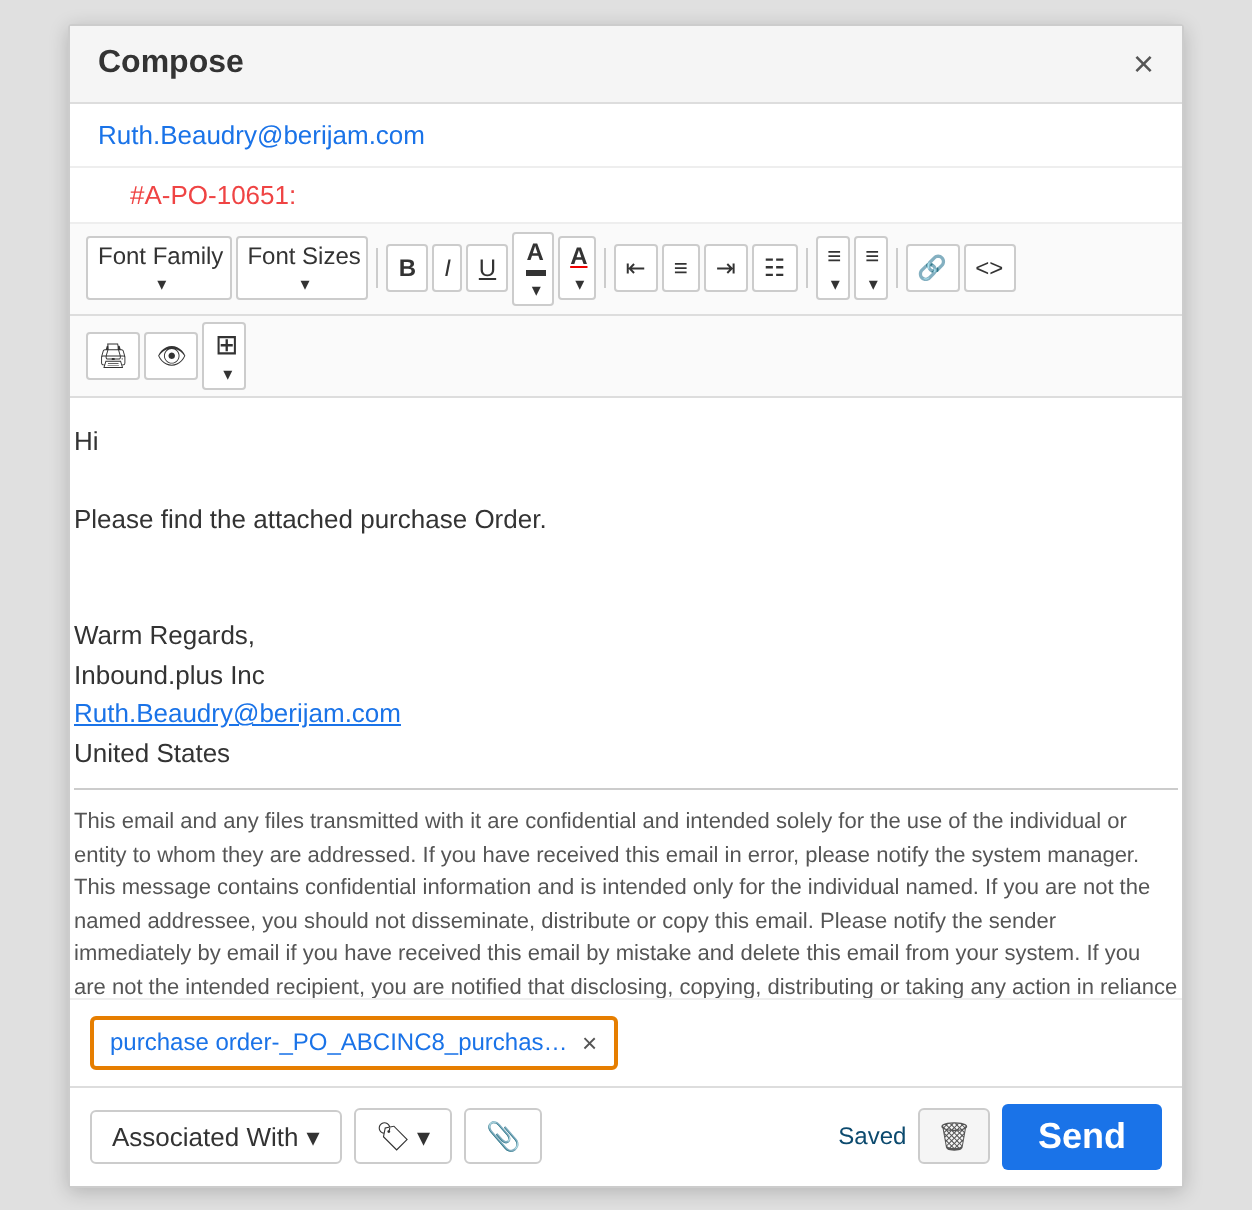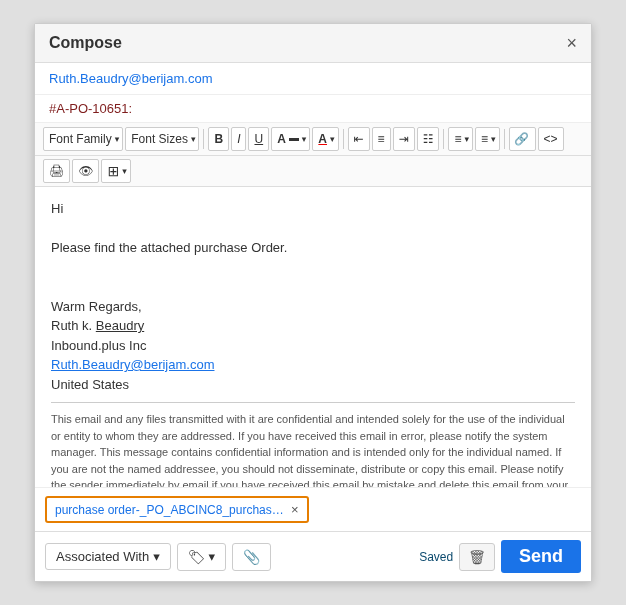"#A-PO-10651:" .compose-subject { color: #7f1d1d -> #ef4444; padding: 6px 14px -> 6px 30px }
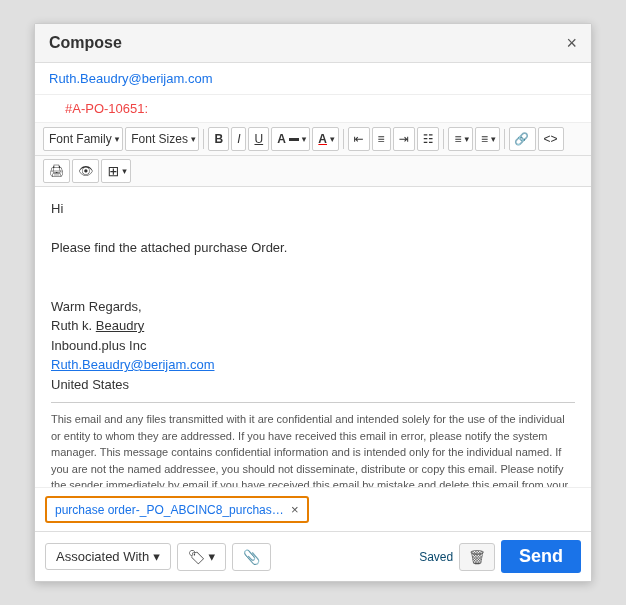"Font Family" .toolbar-btn.dropdown { flex-direction: none -> column }
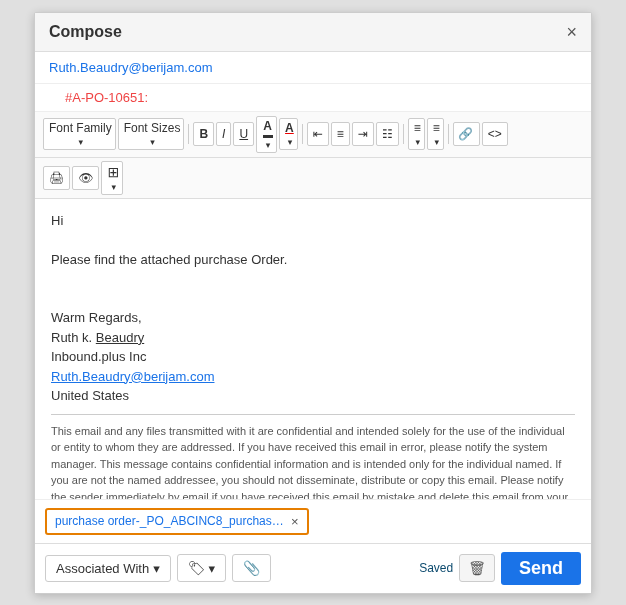"Hi" .body-area { padding: 12px 16px -> 12px 2px }
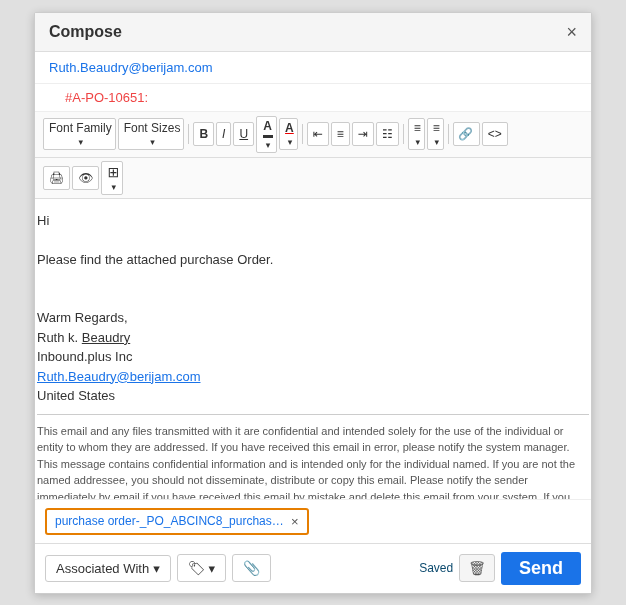"Ruth k. Beaudry" div { html: <div> <span>Ruth k. </span><span>Beaudry</span> </div> -> none }
